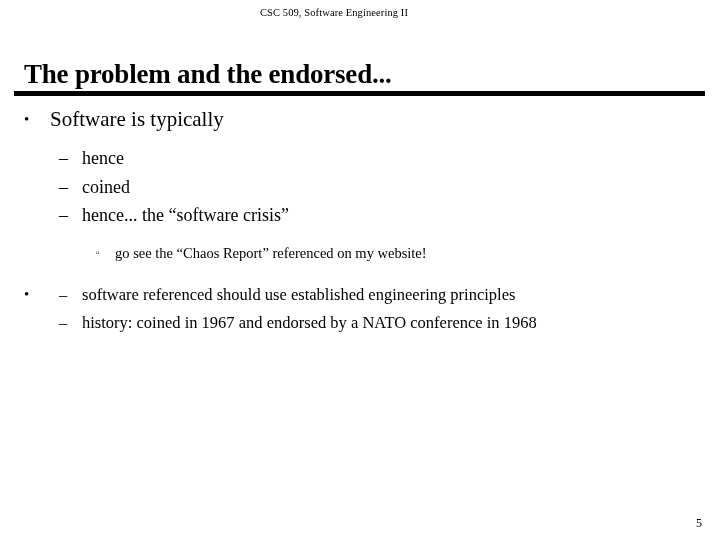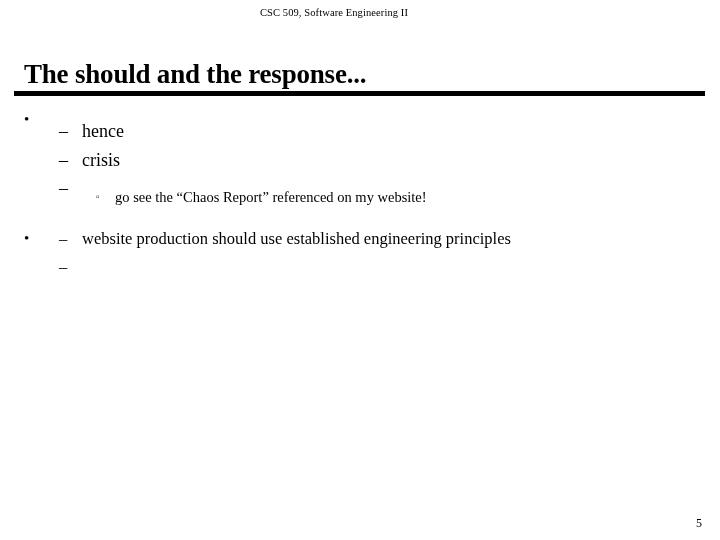"The should and the response..." h1.slide-title { text: should and the response -> problem and the endorsed }
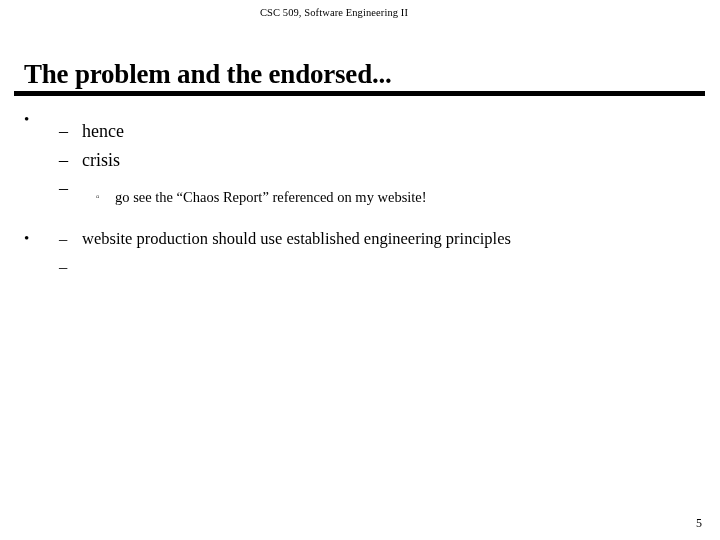"Software is typically" span { html: none -> <span>Software is typically</span> }
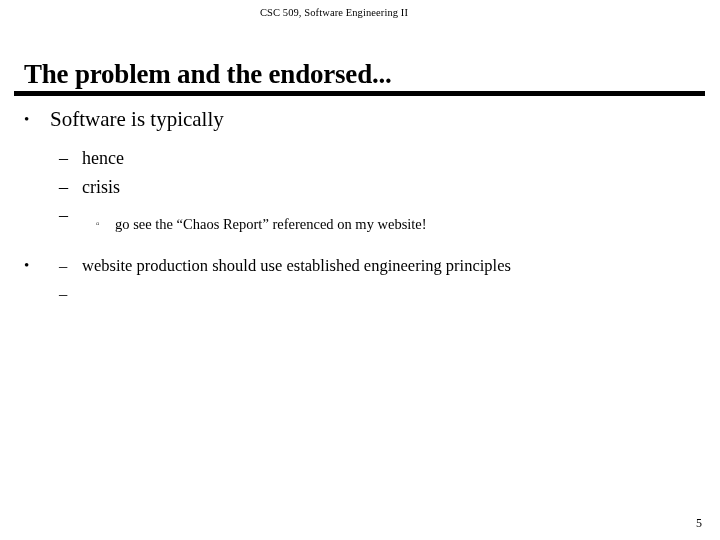"crisis" span { text: crisis -> coined }
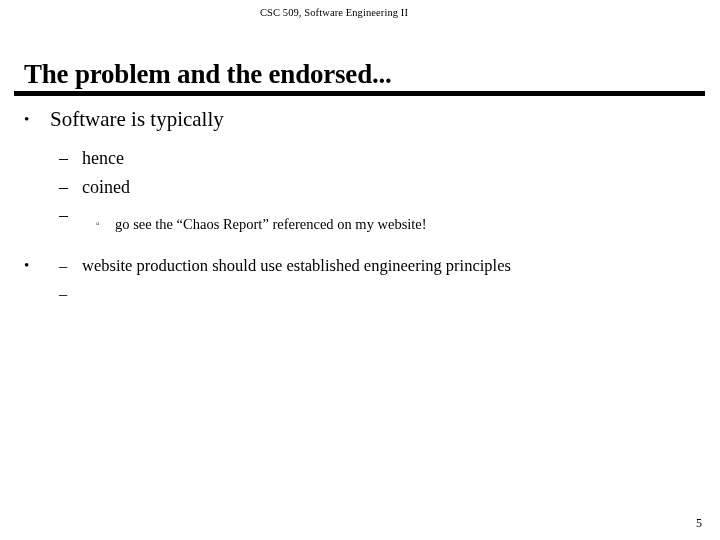"hence... the “software crisis”" span { html: none -> <span>hence... the “software crisis”</span> }
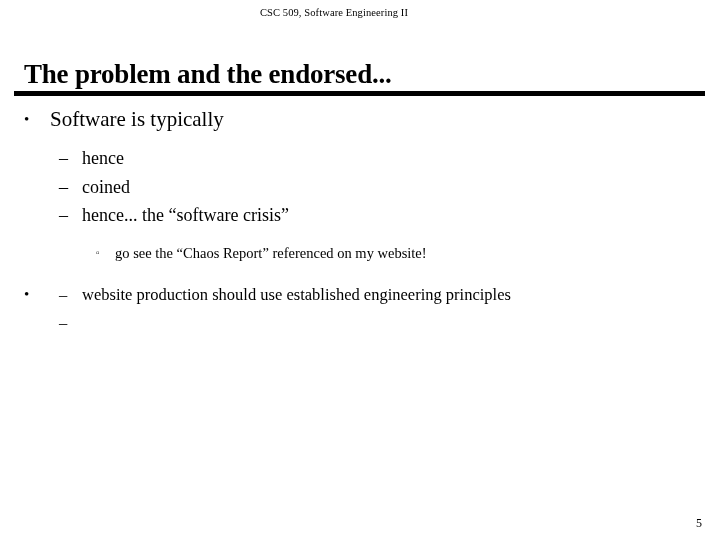"website production should use" span { text: website production -> software referenced }
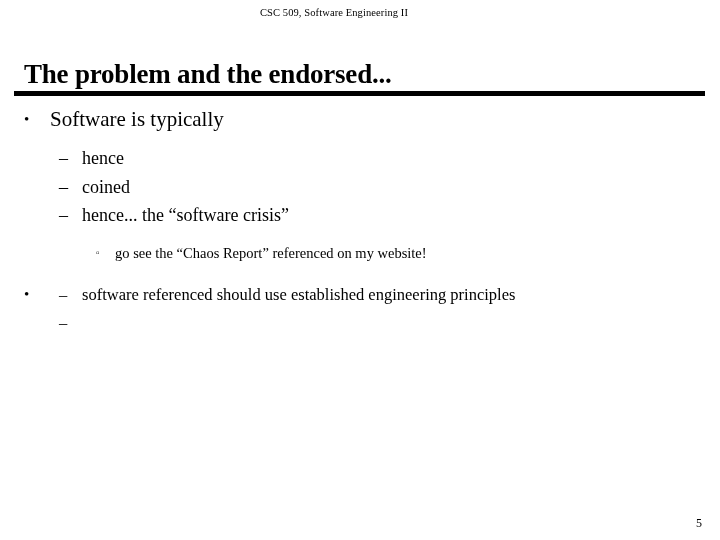"history: coined in 1967 and" span { html: none -> <span>history: coined in 1967 and endorsed by a NATO conference in 1968</span> }
